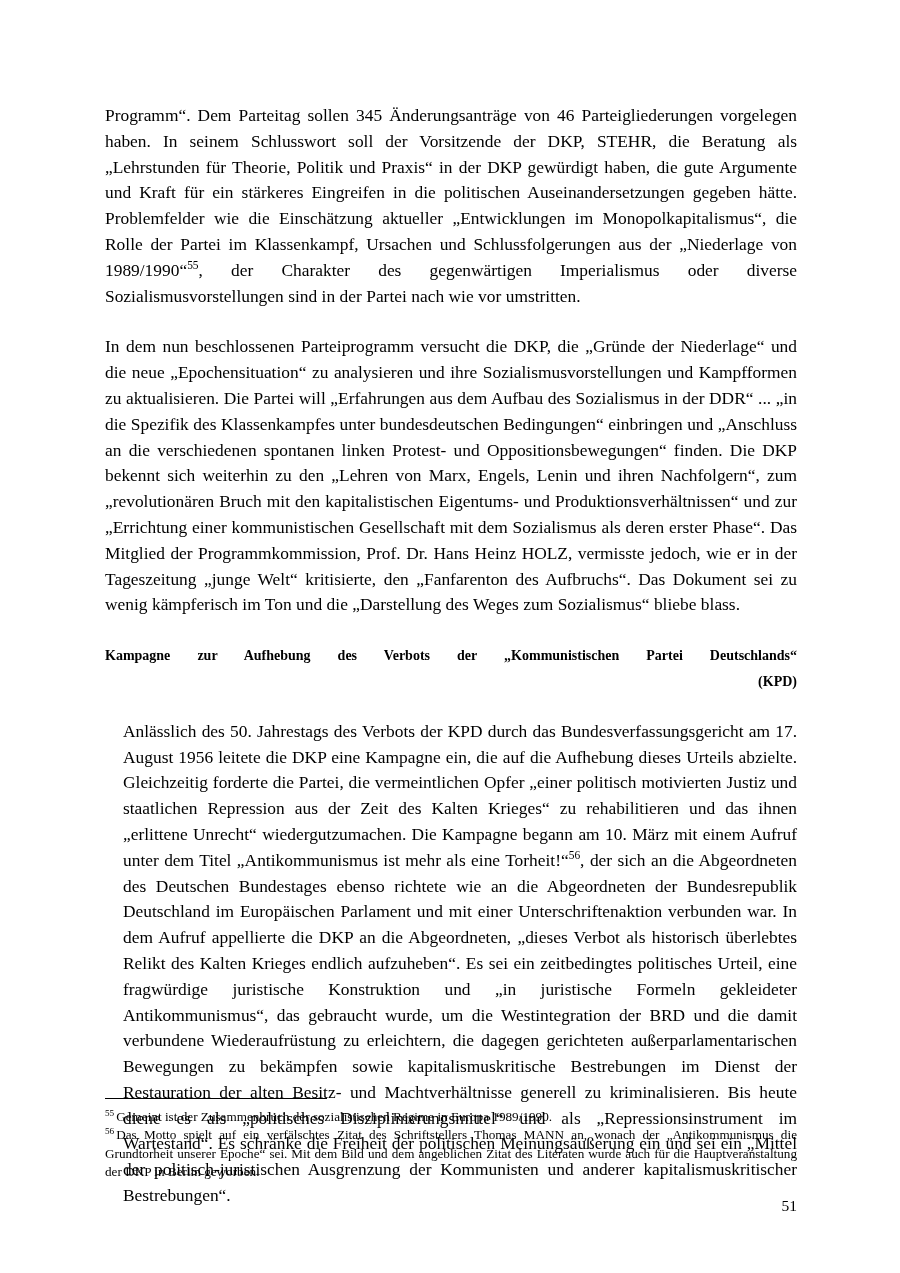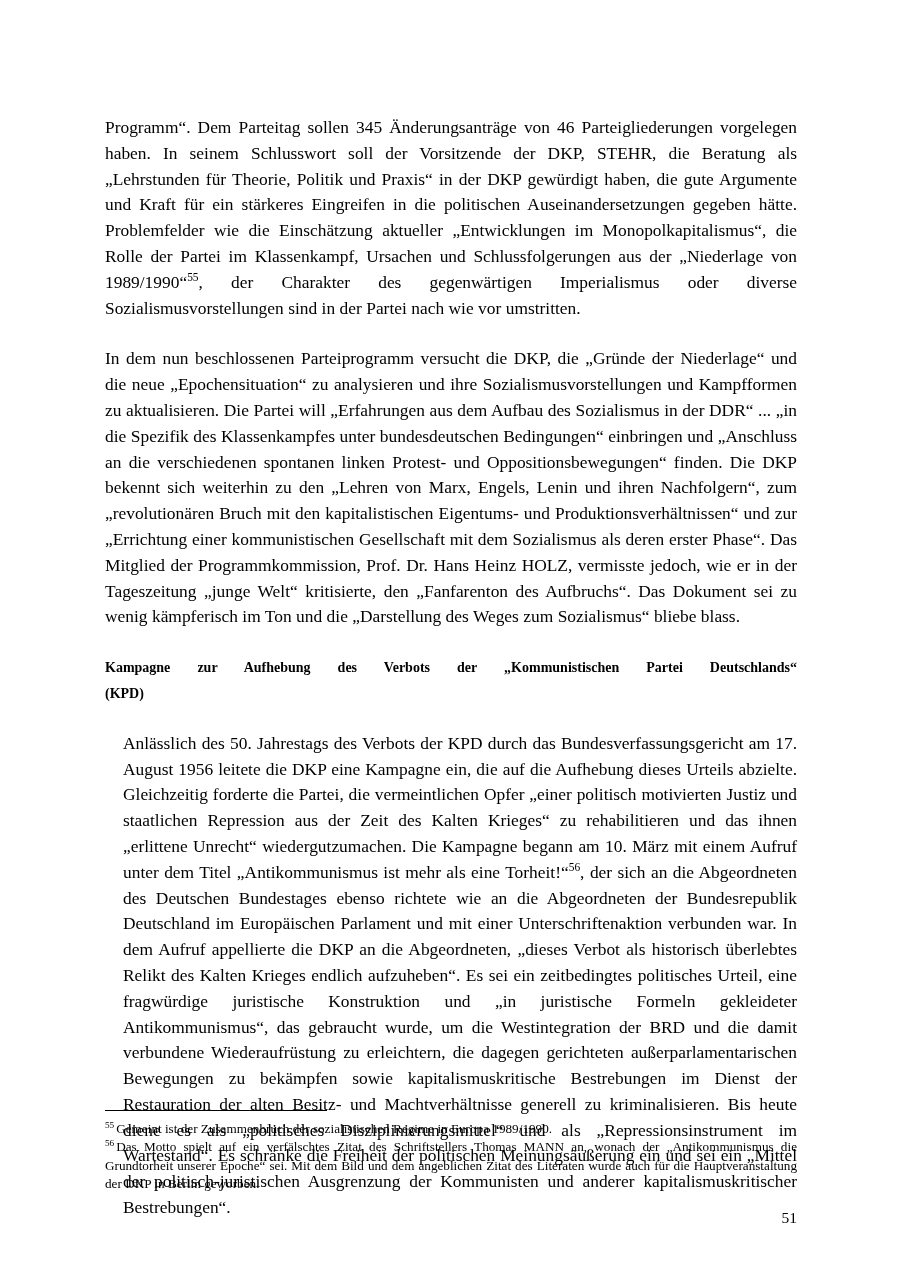"Programm“. Dem Parteitag sollen 345" .page { top: 12px -> 0 }
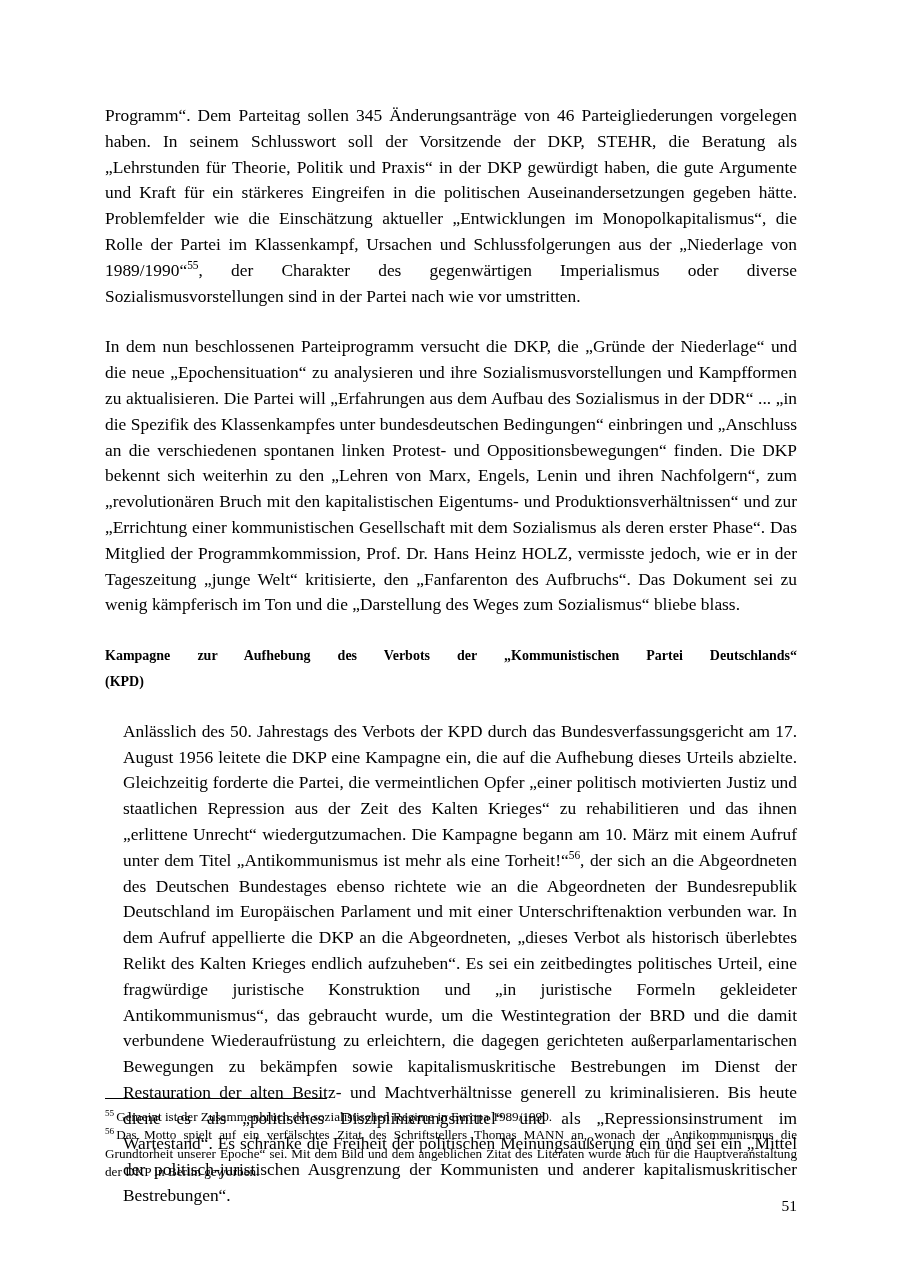"(KPD)" h2.section-heading > span.line2 { text-align: left -> right }
